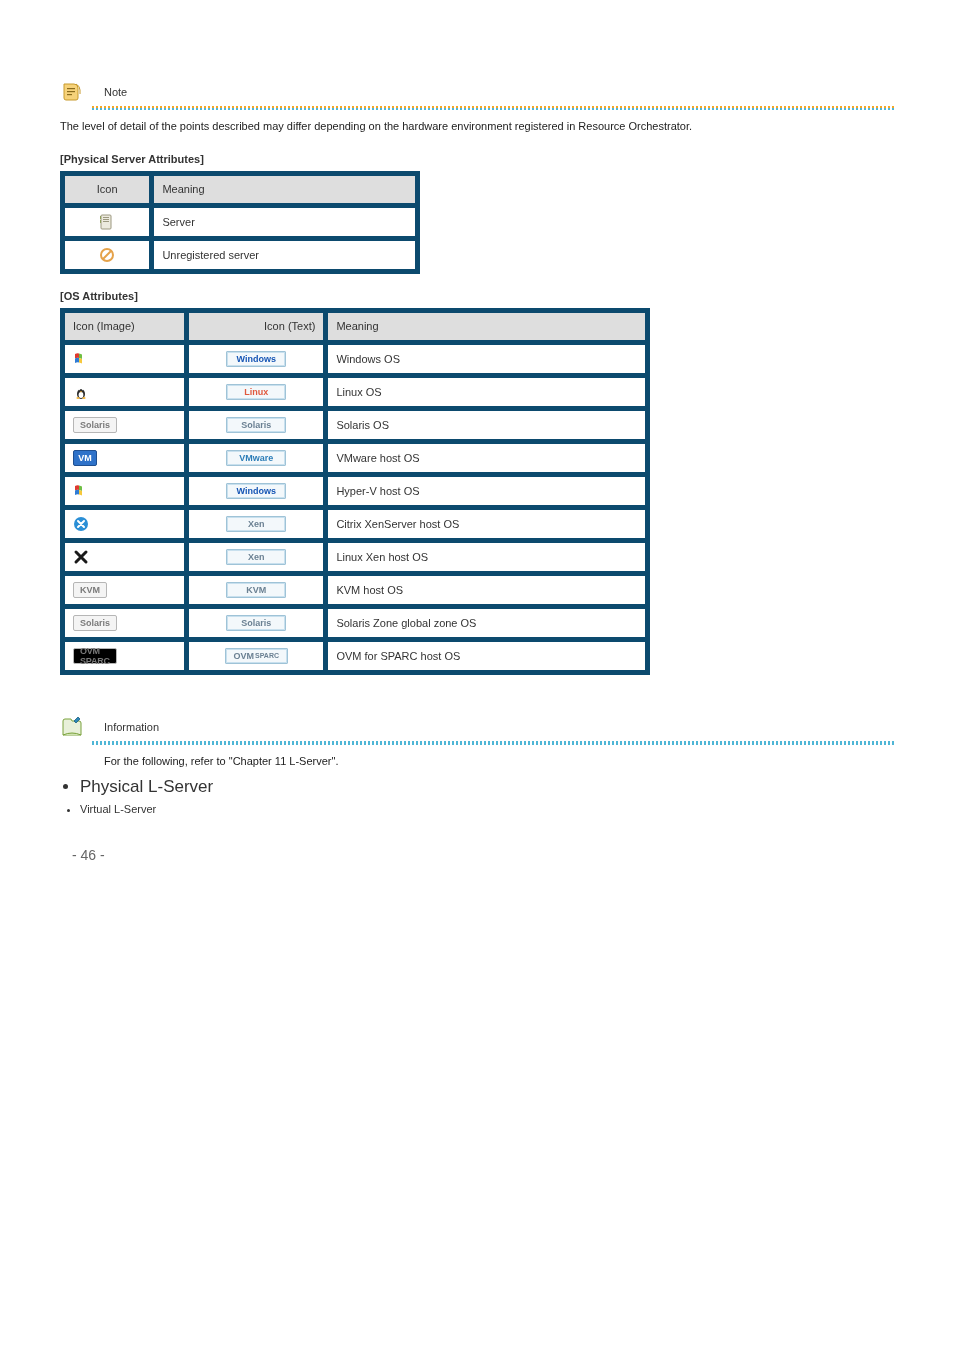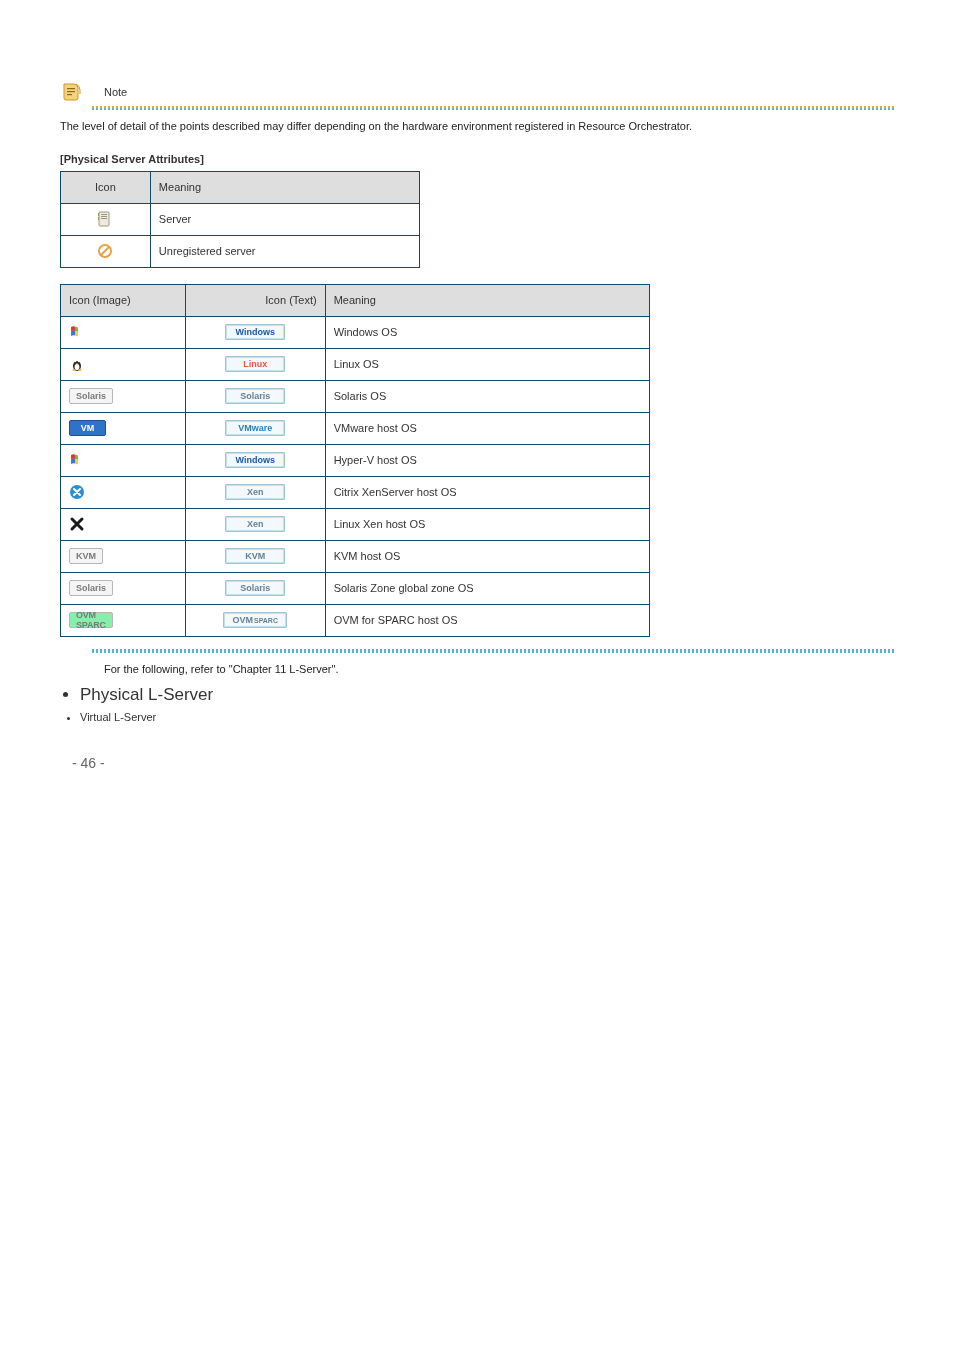"Icon" th, td { border: 1px solid #0c4a6e -> 5px solid #0c4a6e }
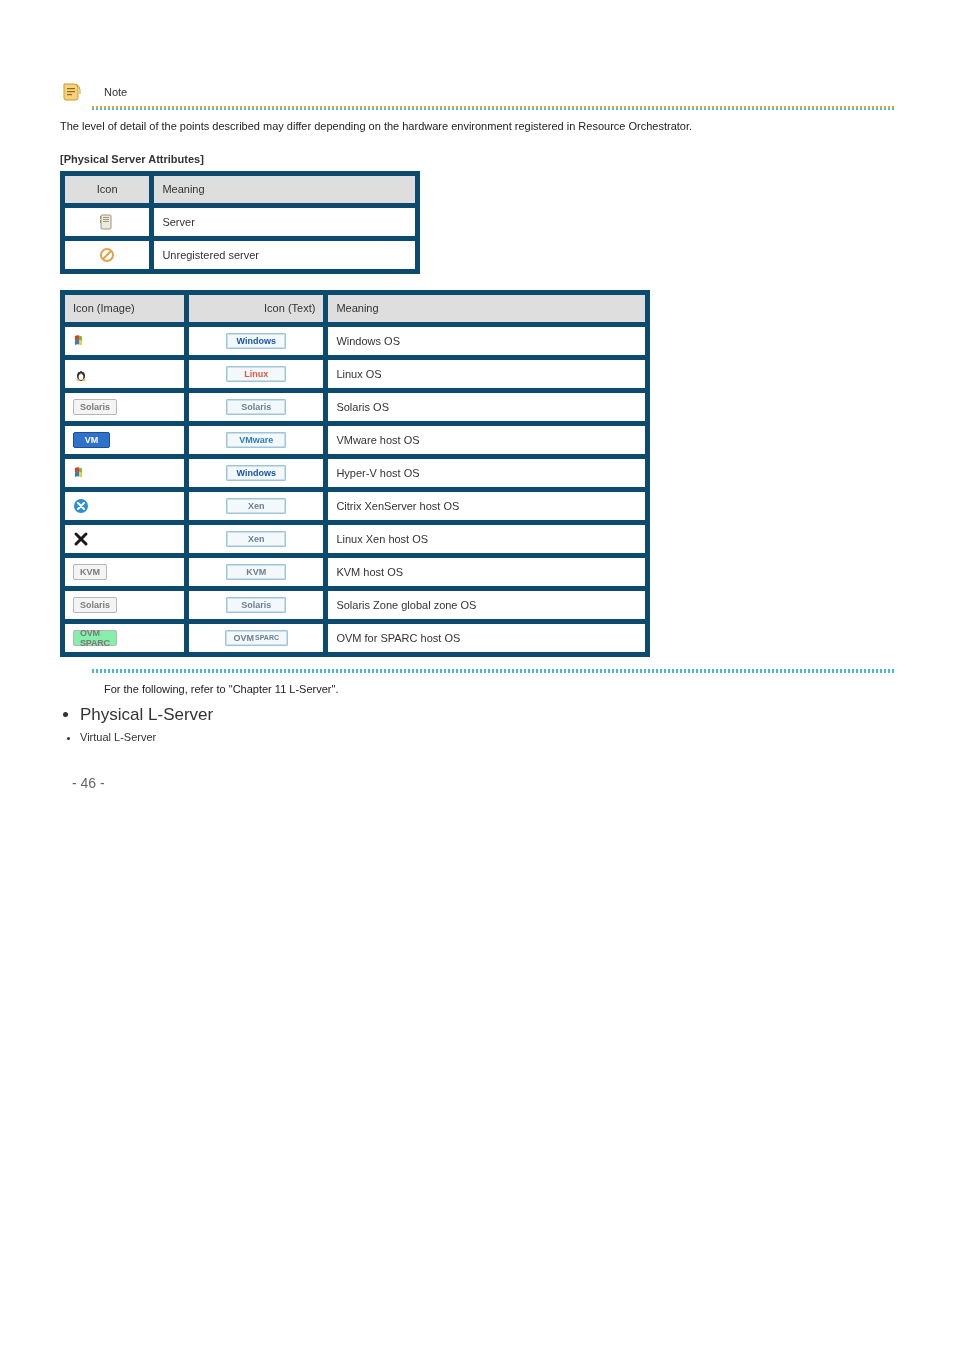"[OS Attributes]" div.section-label { html: none -> <div>[OS Attributes]</div> }
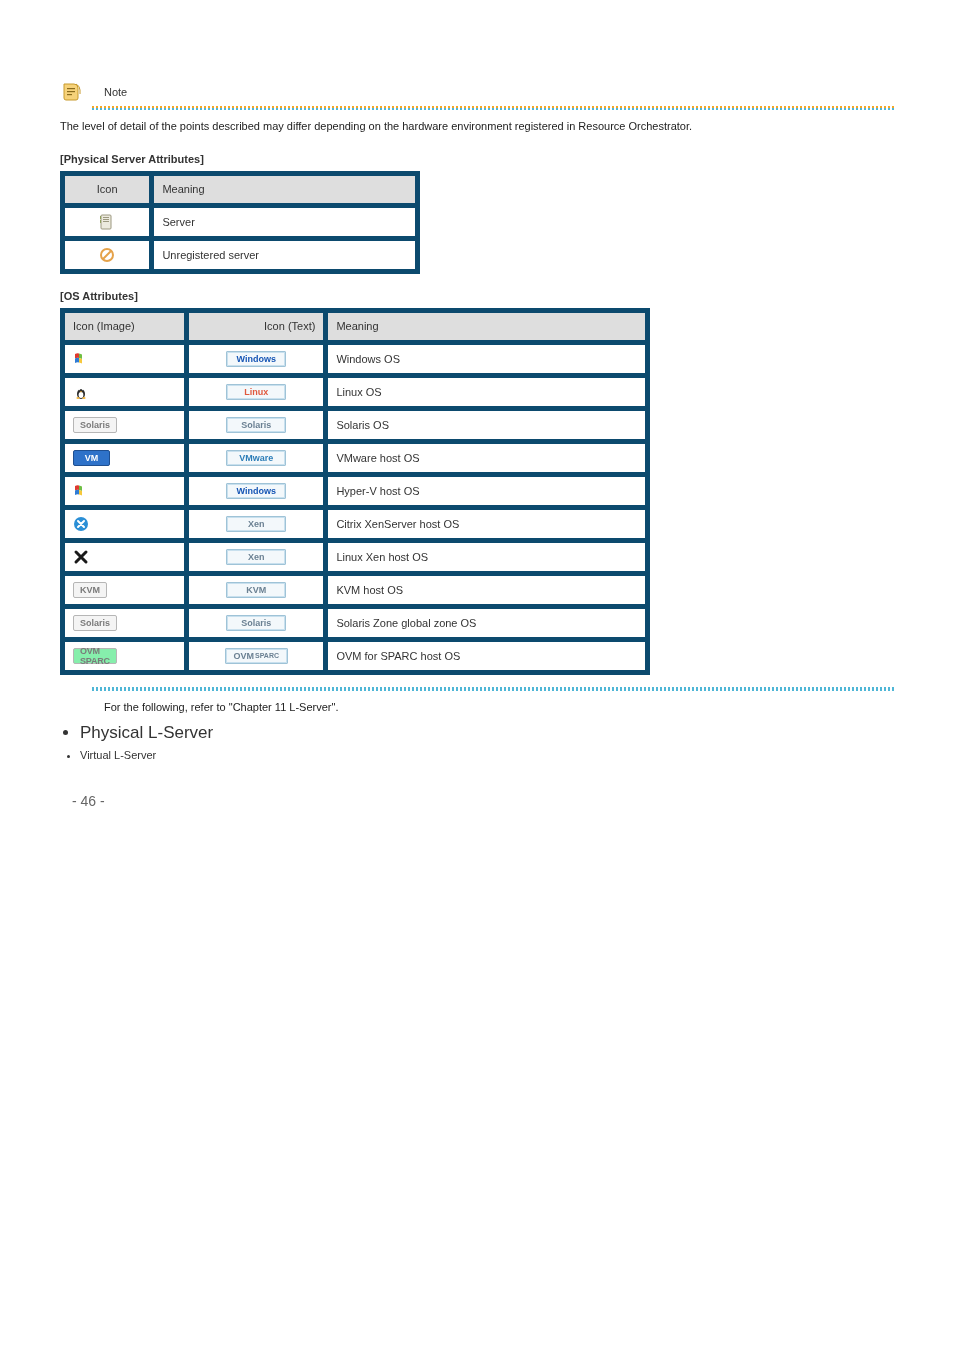"VM" span.badge { width: 37px -> 24px }
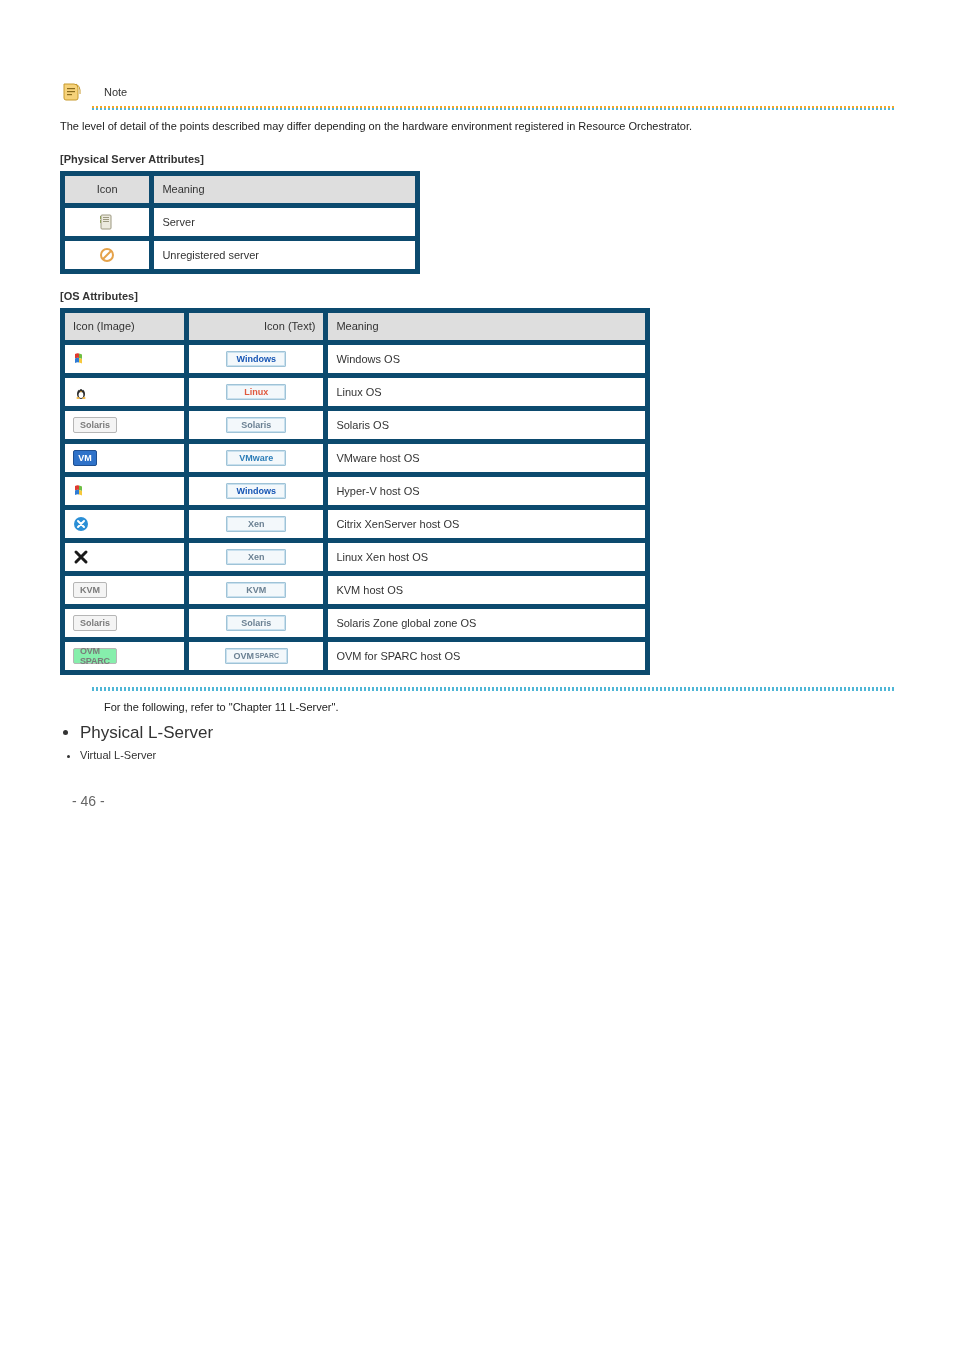"OVM SPARC" .badge.ovmsparc { background: #86efac -> #000000 }
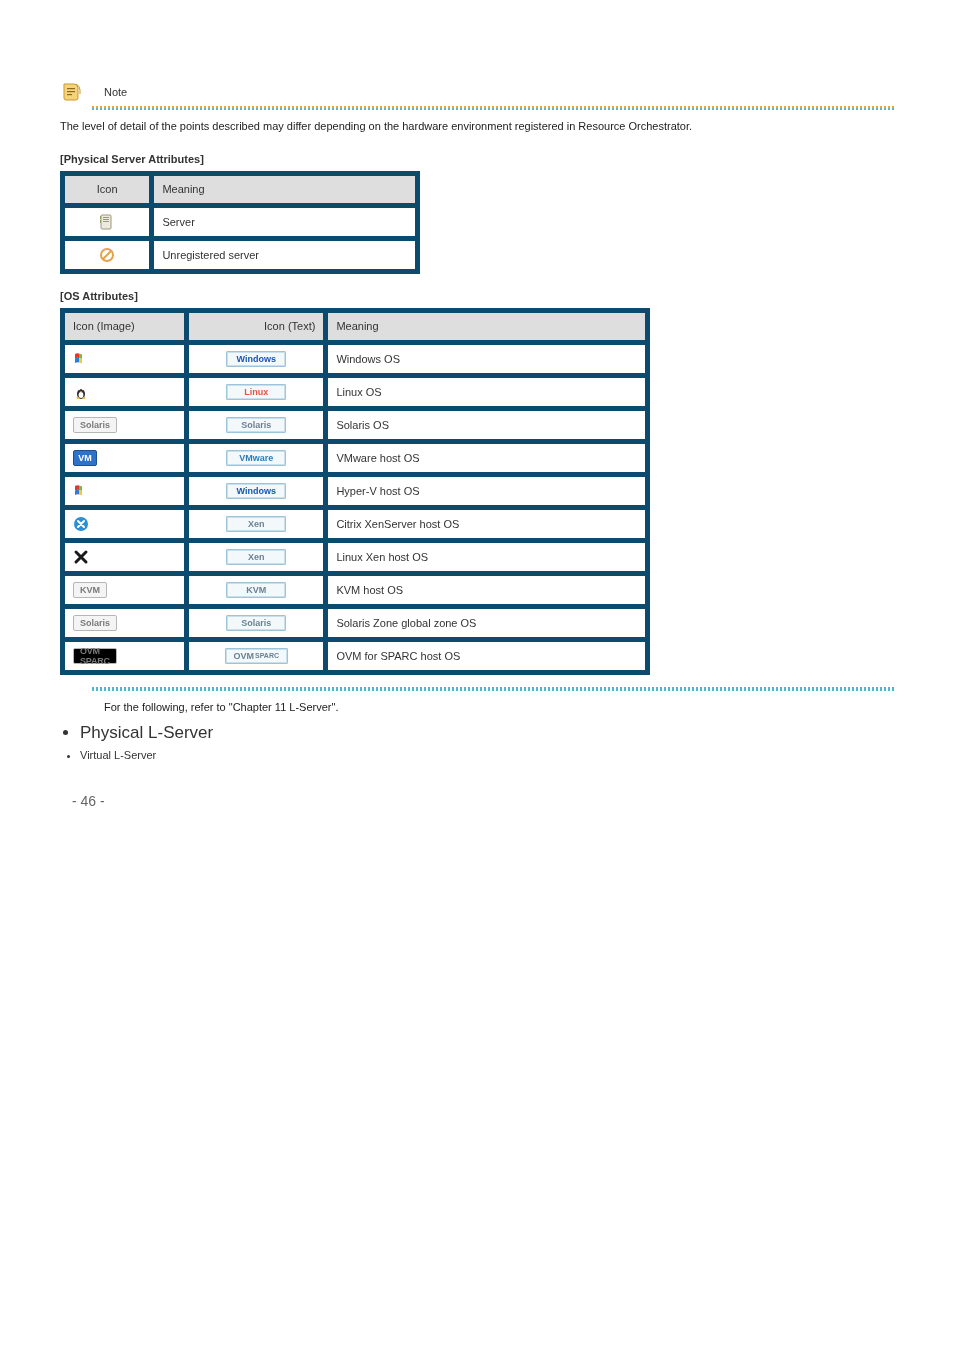"Information" div.info-block { html: none -> <div> <span> <svg> <path></path> <path></path> <path></path> </svg> </span> <span>Information</span> </div> }
